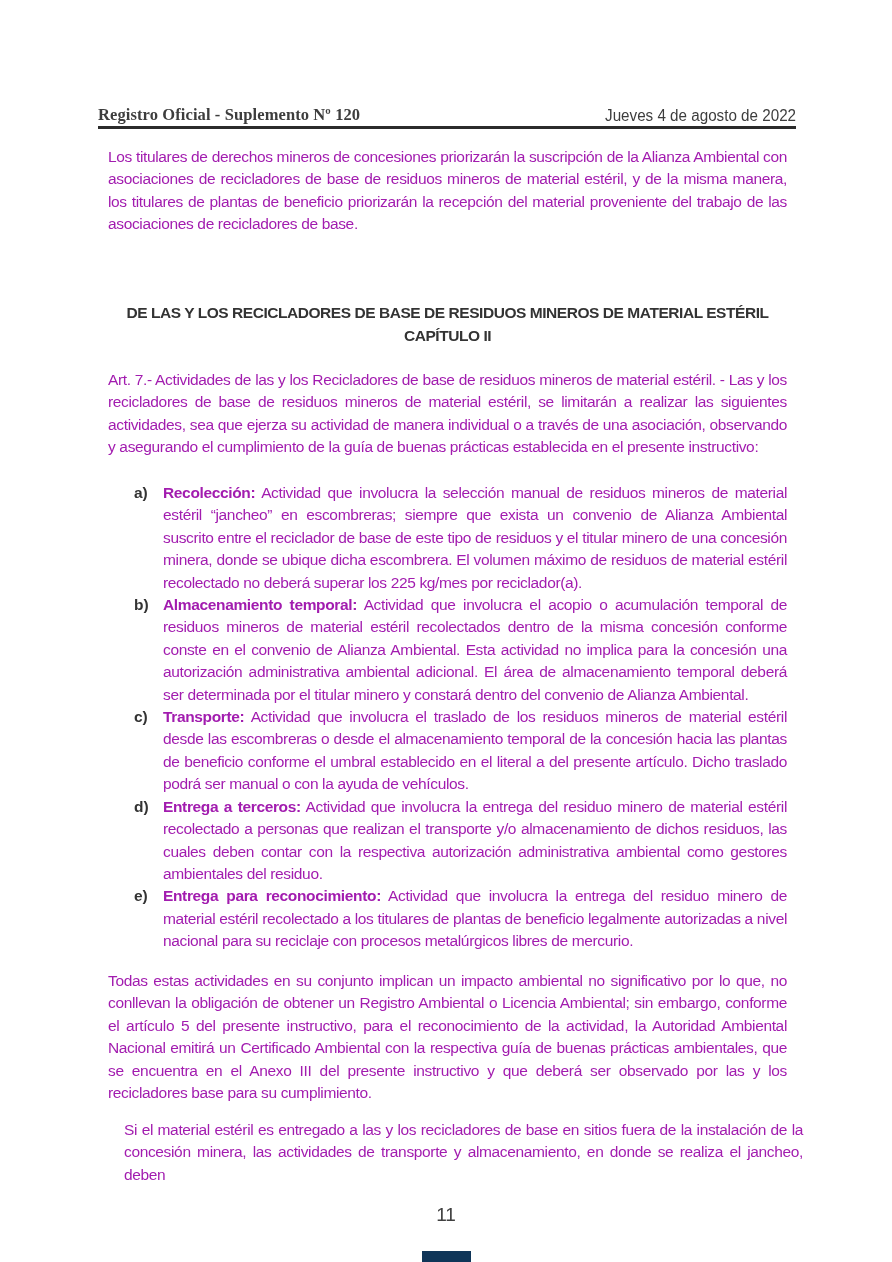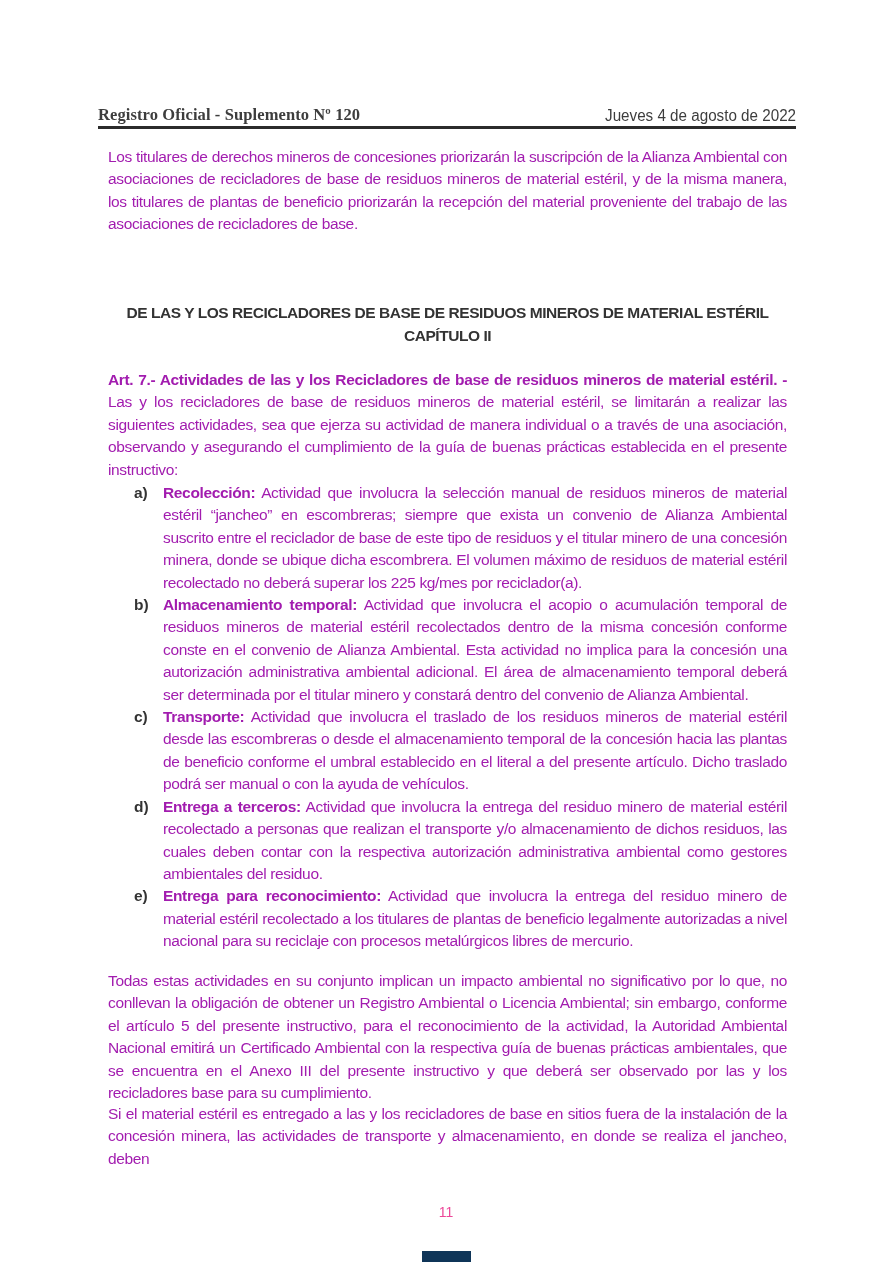"Art. 7.- Actividades de las" .art b { font-weight: bold -> normal }
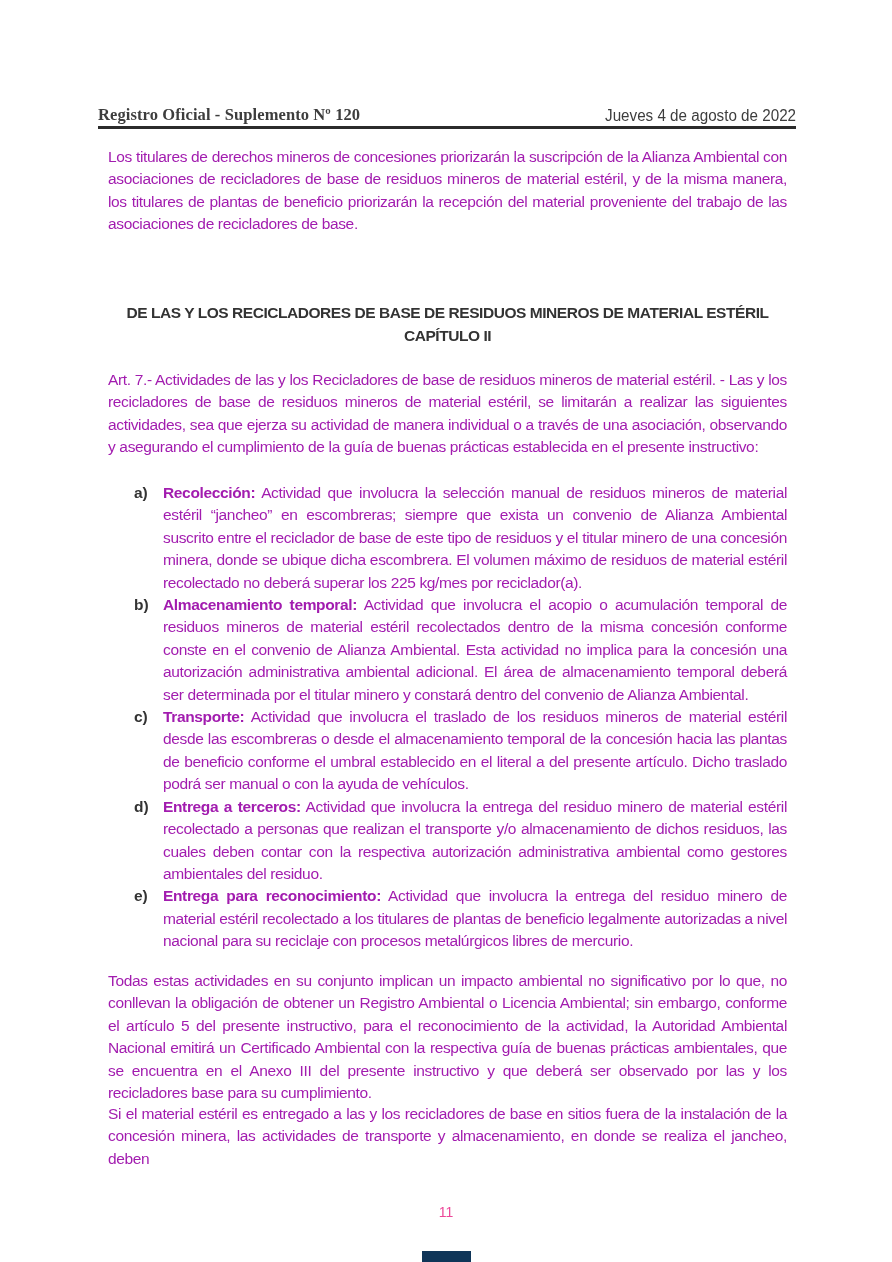"Si el material estéril es" p.body-text { margin: 0 -> 16px }
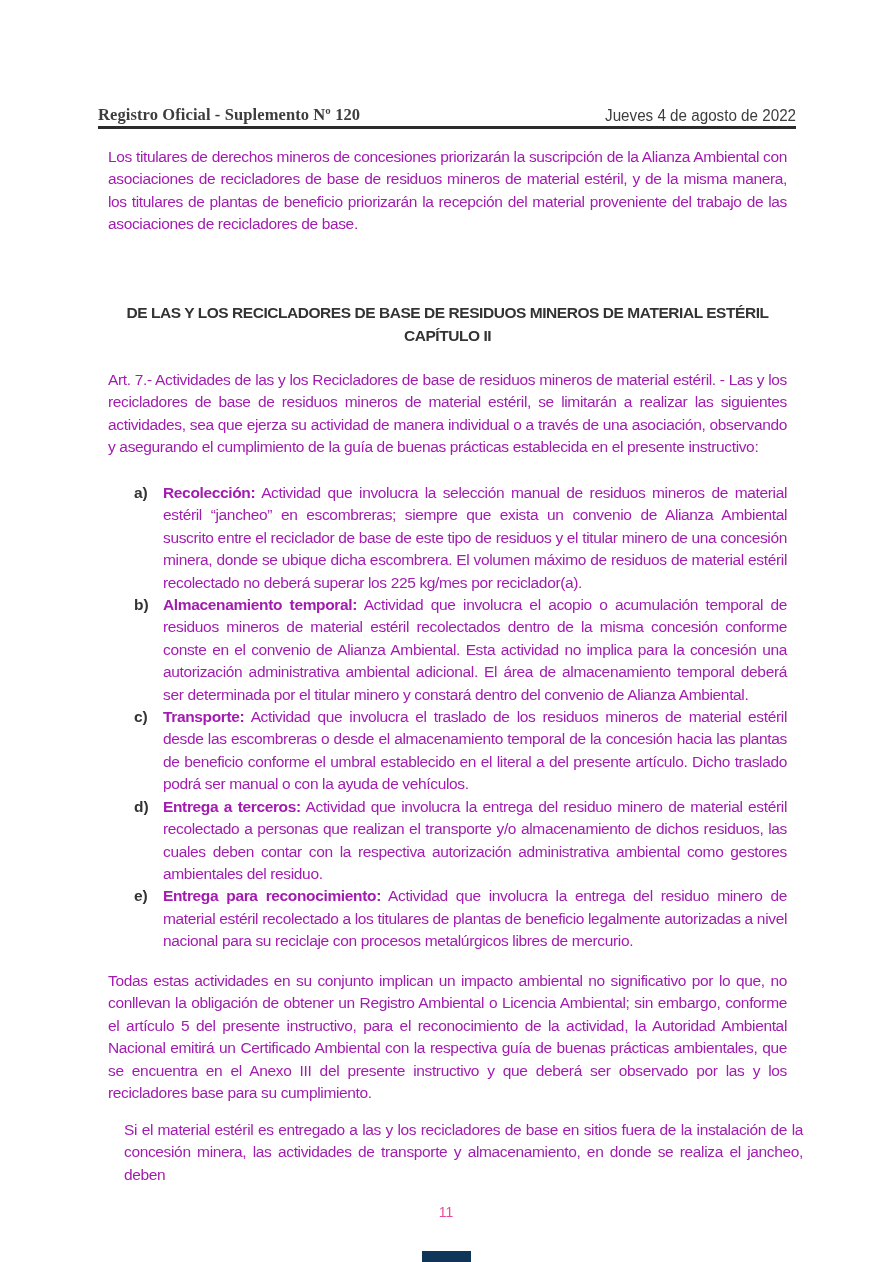"11" .page-num { color: #ec4899 -> #404040; font-size: 14px -> 19px }
